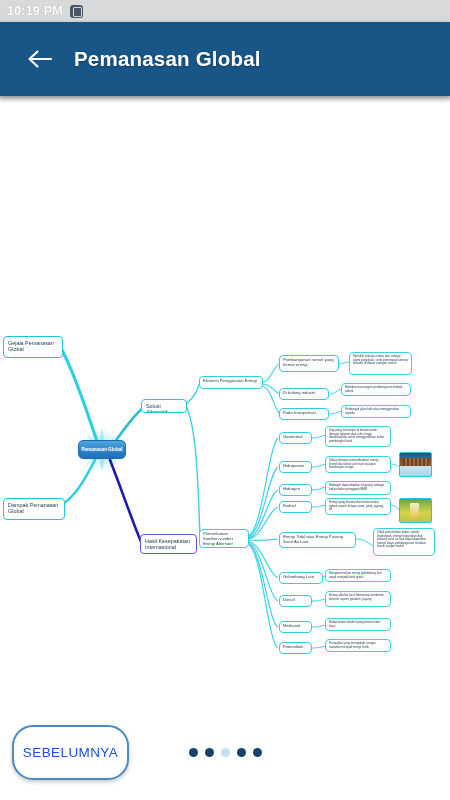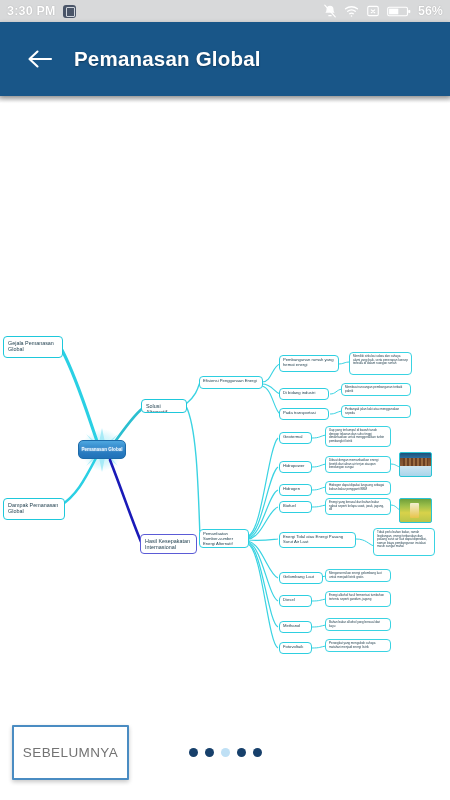"3:30 PM" span.sb-time { text: 3:30 -> 10:19 }
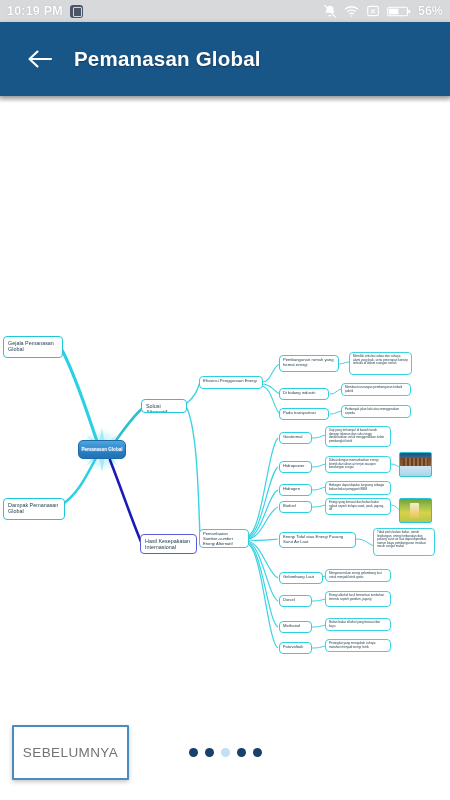"56%" span.sb-right { html: <span> <svg> <path></path> <path></path> <path></path> </svg> <svg> <path></path> <path></path> <path></path> <circle></circle> </svg> <svg> <rect></rect> <path></path> </svg> <svg> <rect></rect> <rect></rect> <rect></rect> </svg> <span>56%</span> </span> -> none }
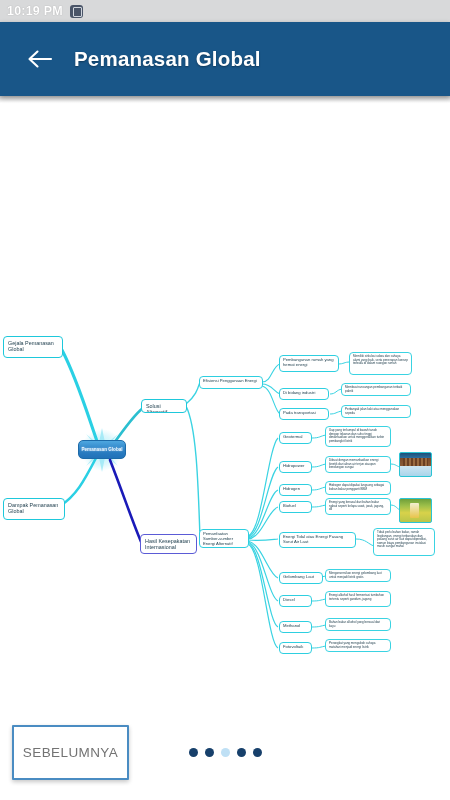"SEBELUMNYA" .navbtn { border-radius: 1px -> 21px; color: #737373 -> #1d4ed8 }
